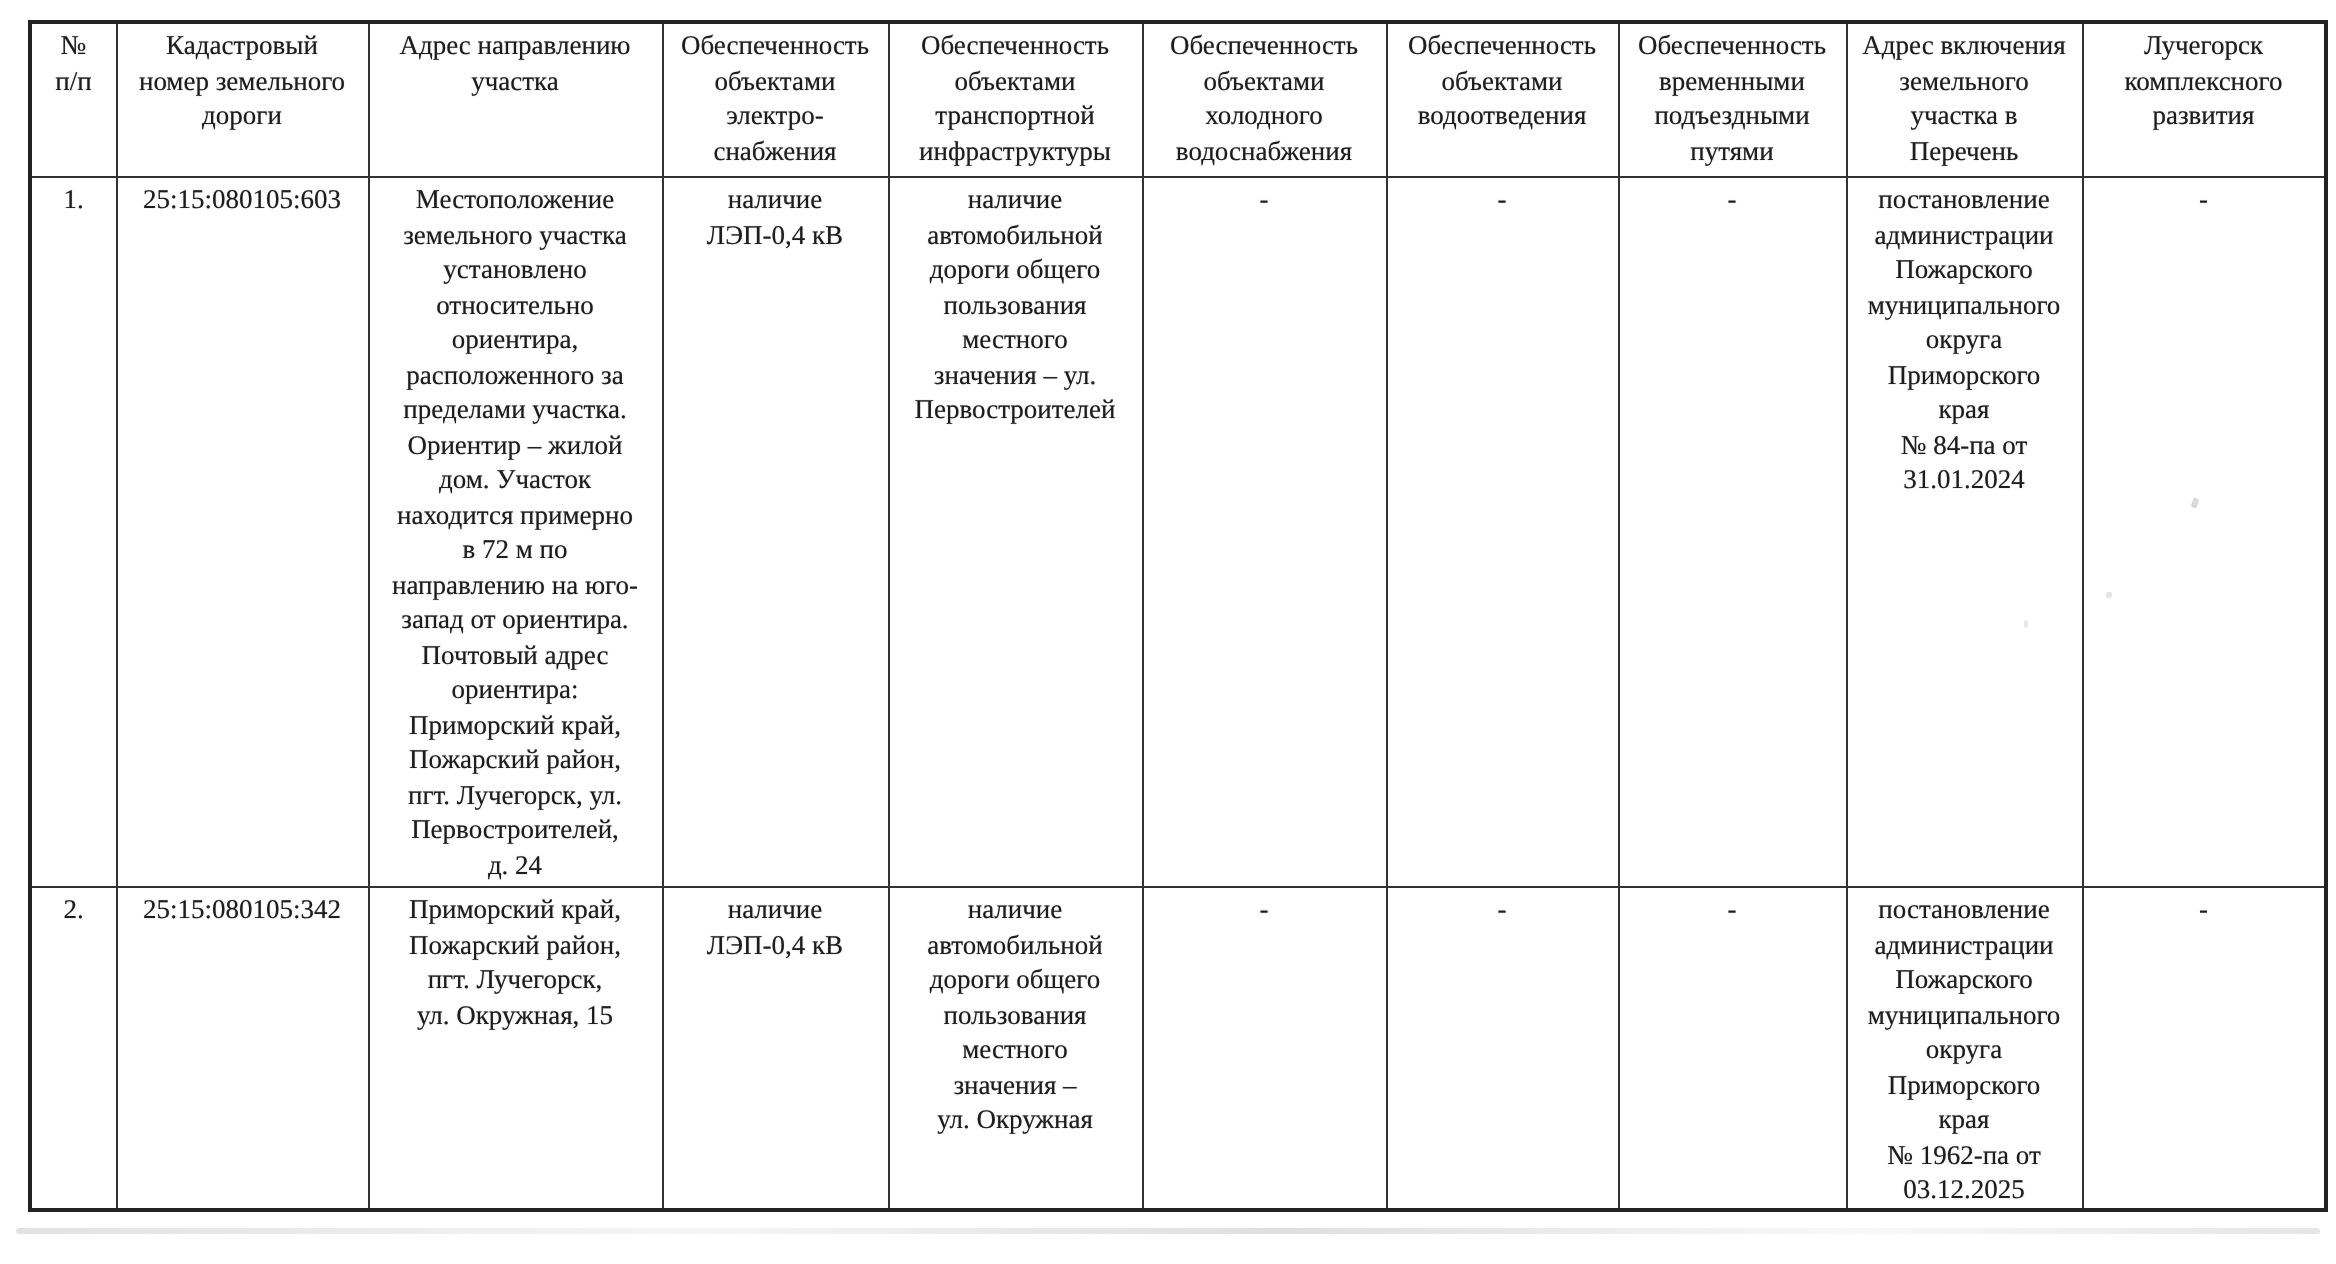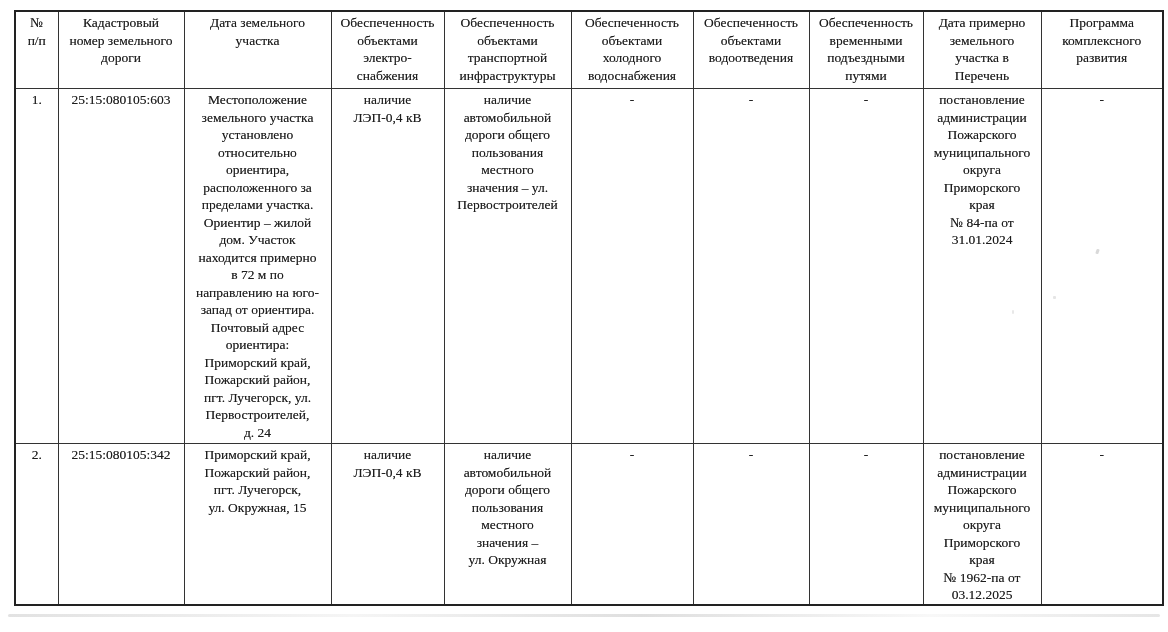"Дата земельного" th { text: Дата земельного -> Адрес направлению }
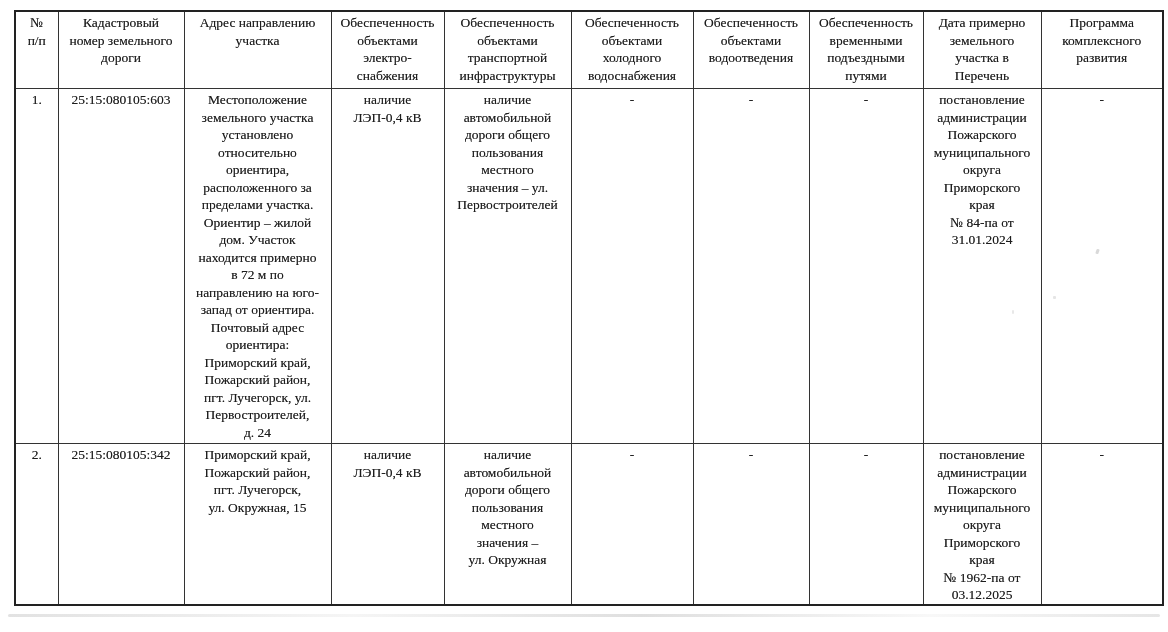"Дата примерно" th { text: Дата примерно -> Адрес включения }
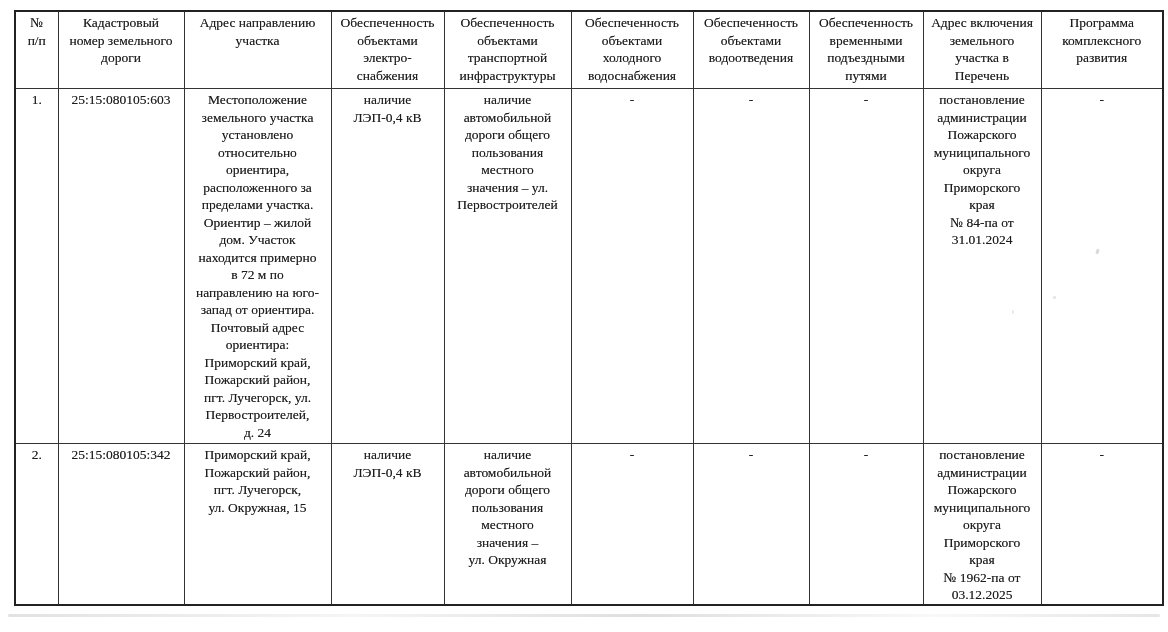"Программа" th { text: Программа -> Лучегорск }
